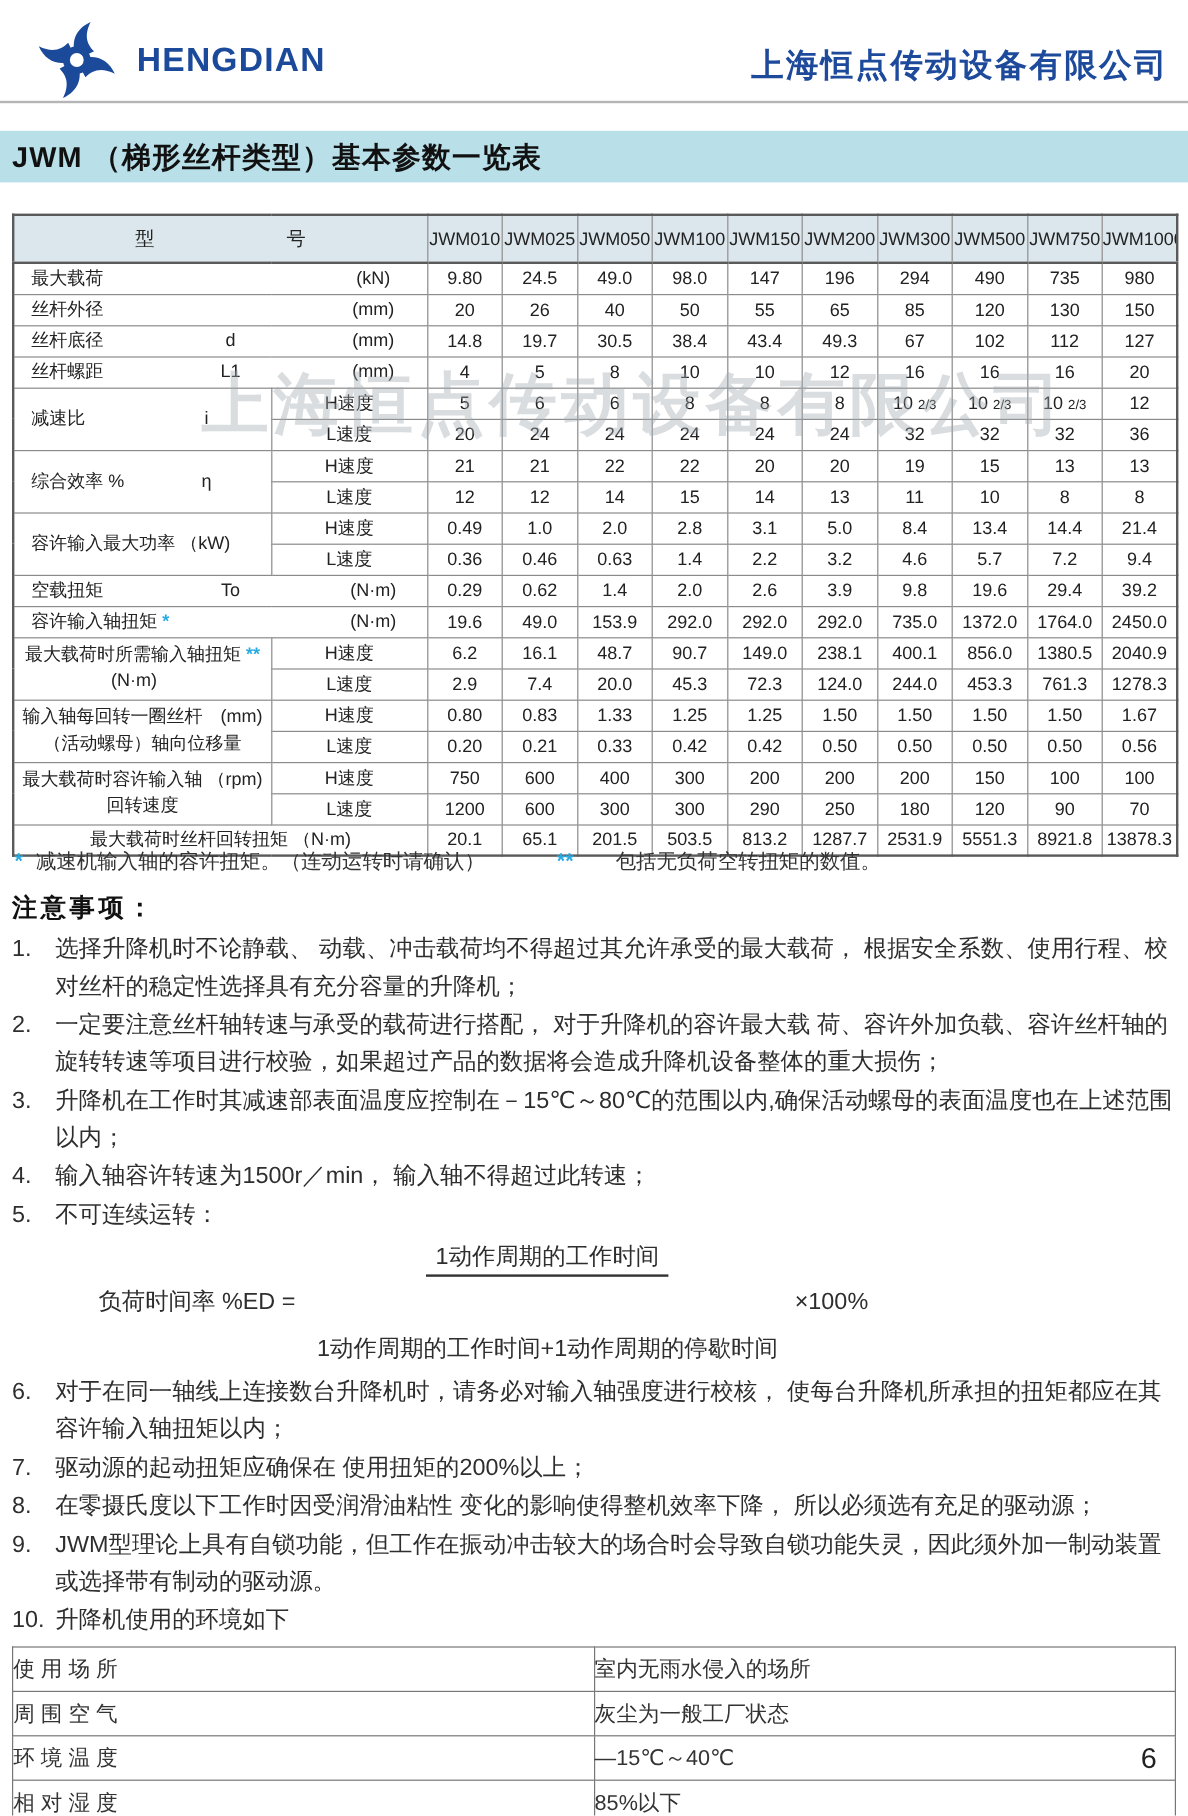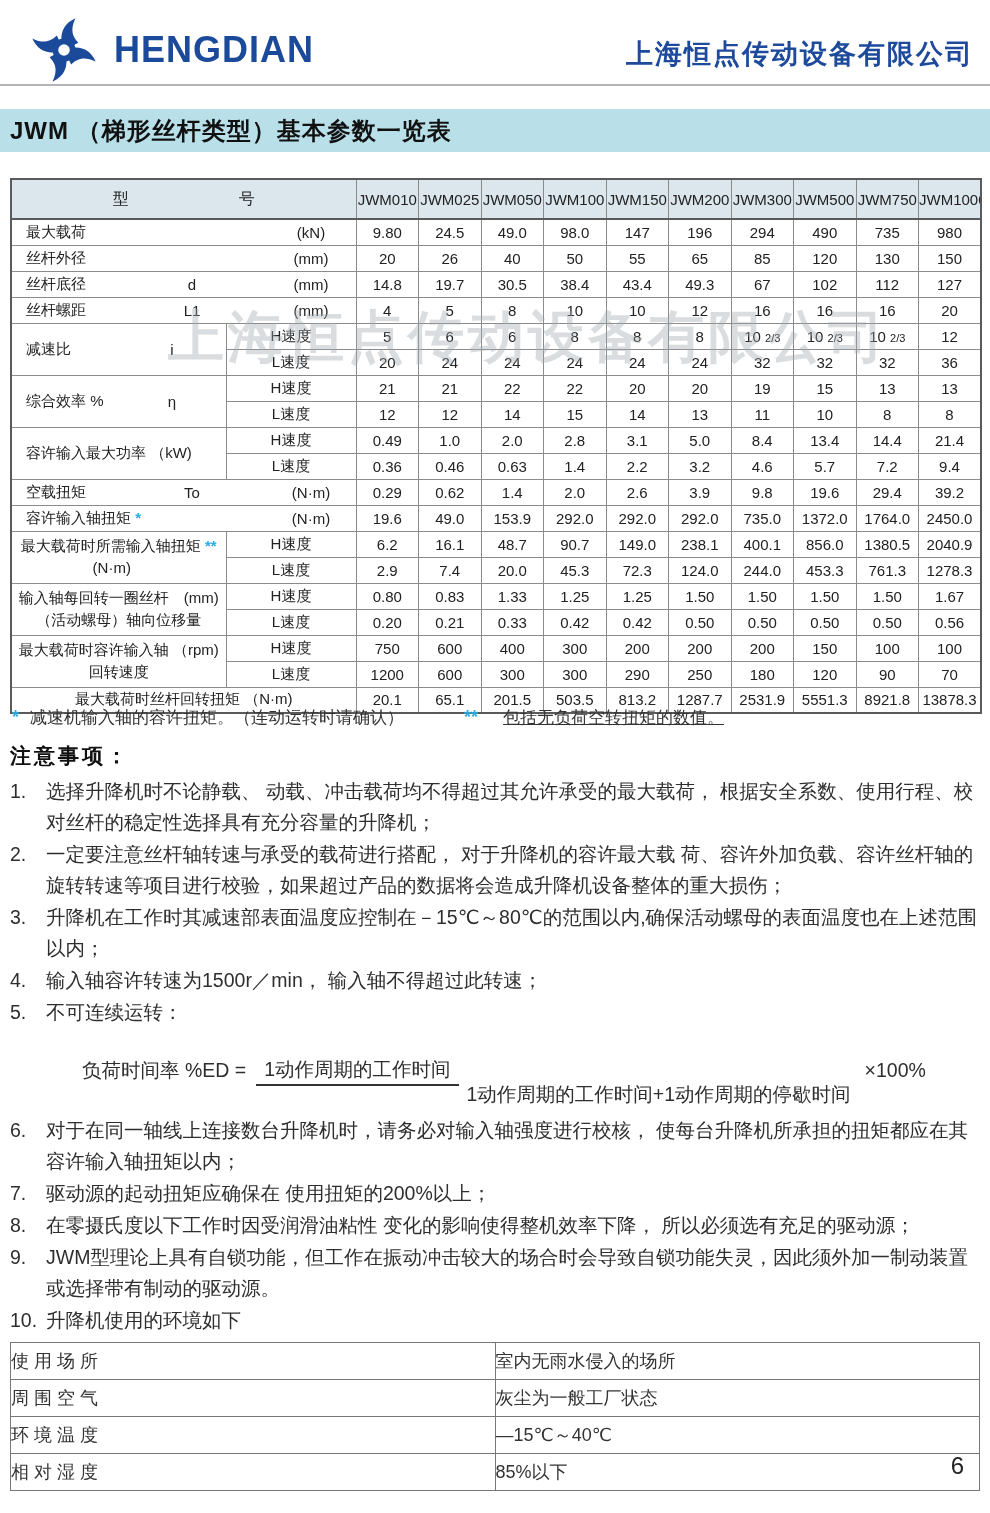"HENGDIAN" .logo-text { font-size: 36px -> 28px }
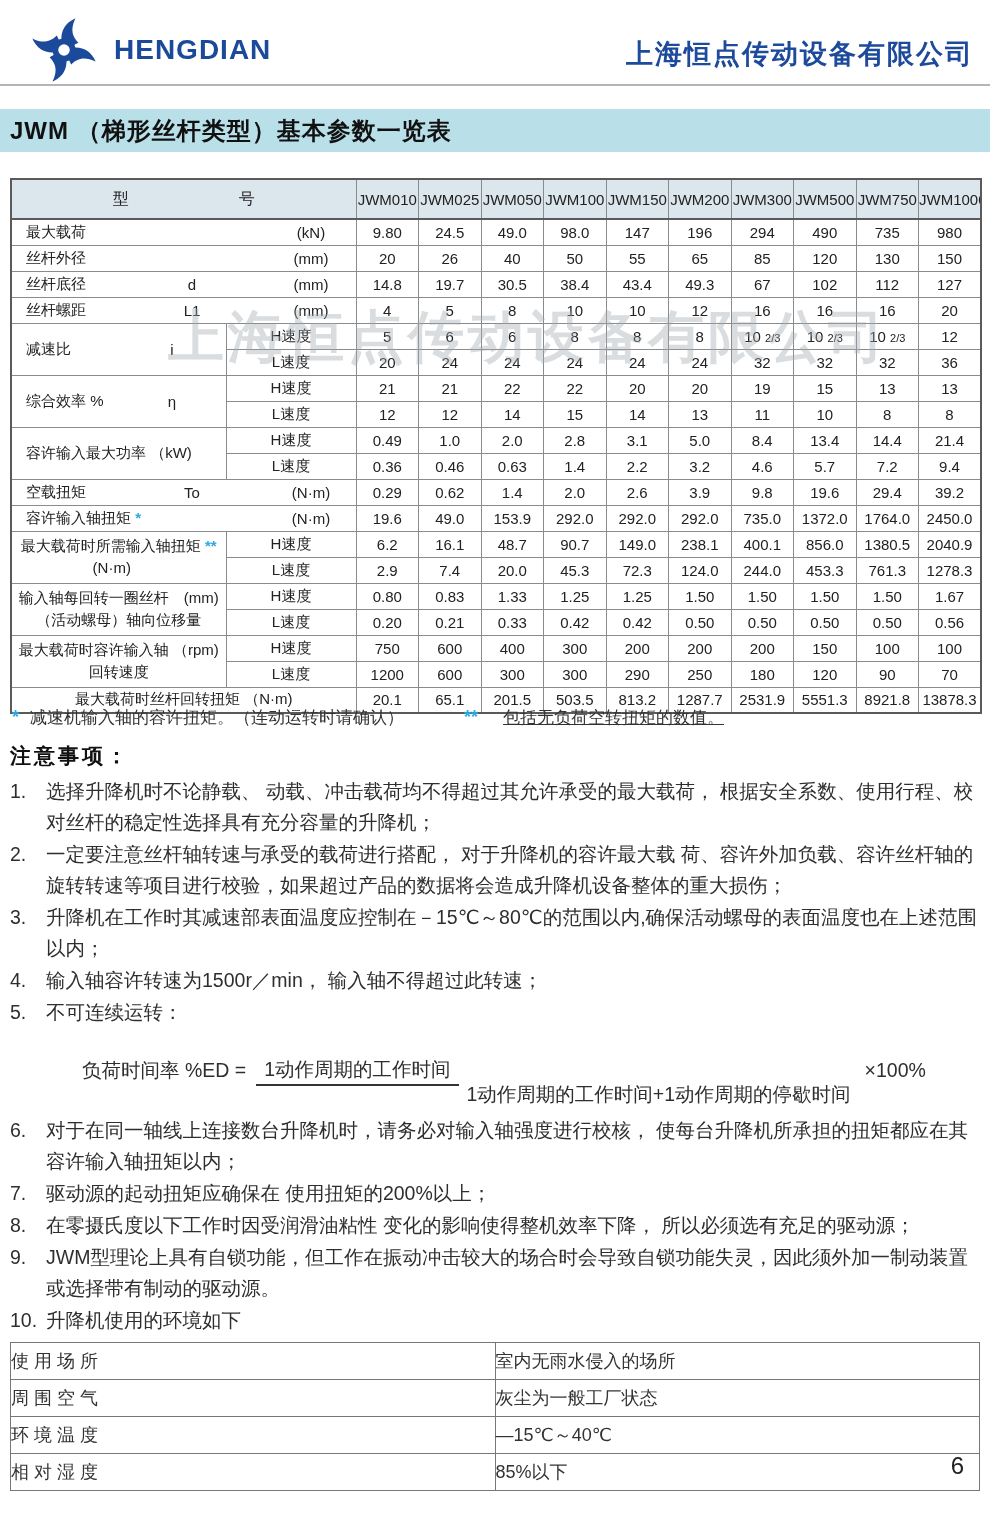"包括无负荷空转扭矩的数值。" .fn-t2 { margin-left: 25px -> 35px; text-decoration: underline -> none }
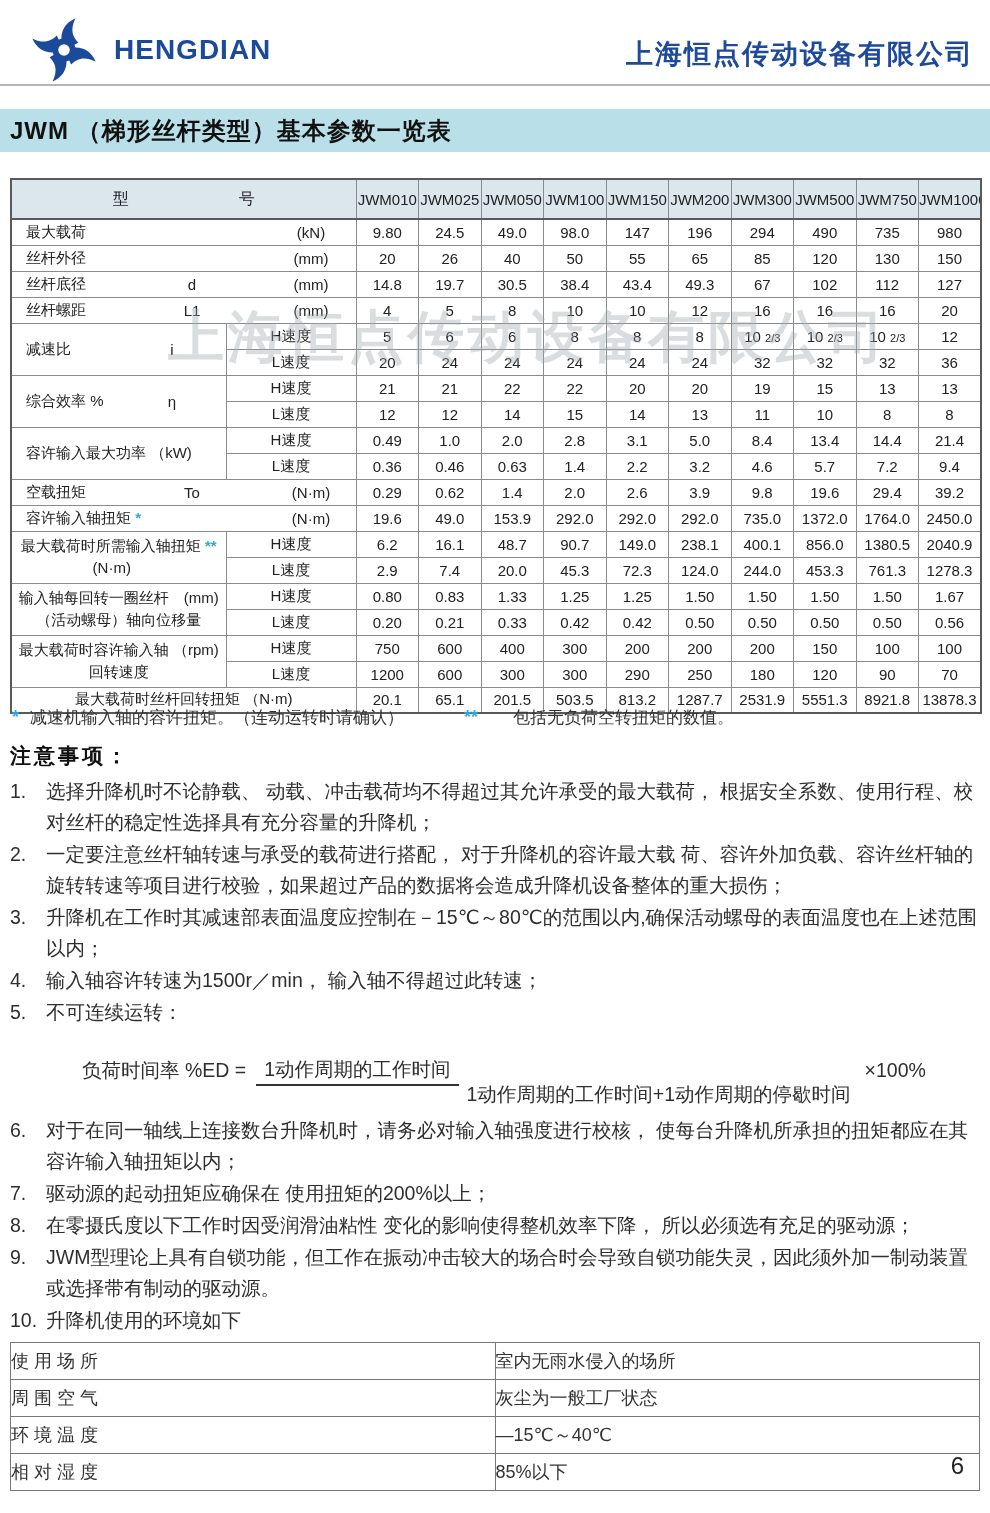"1动作周期的工作时间" .fracbox { flex-direction: row -> column }
